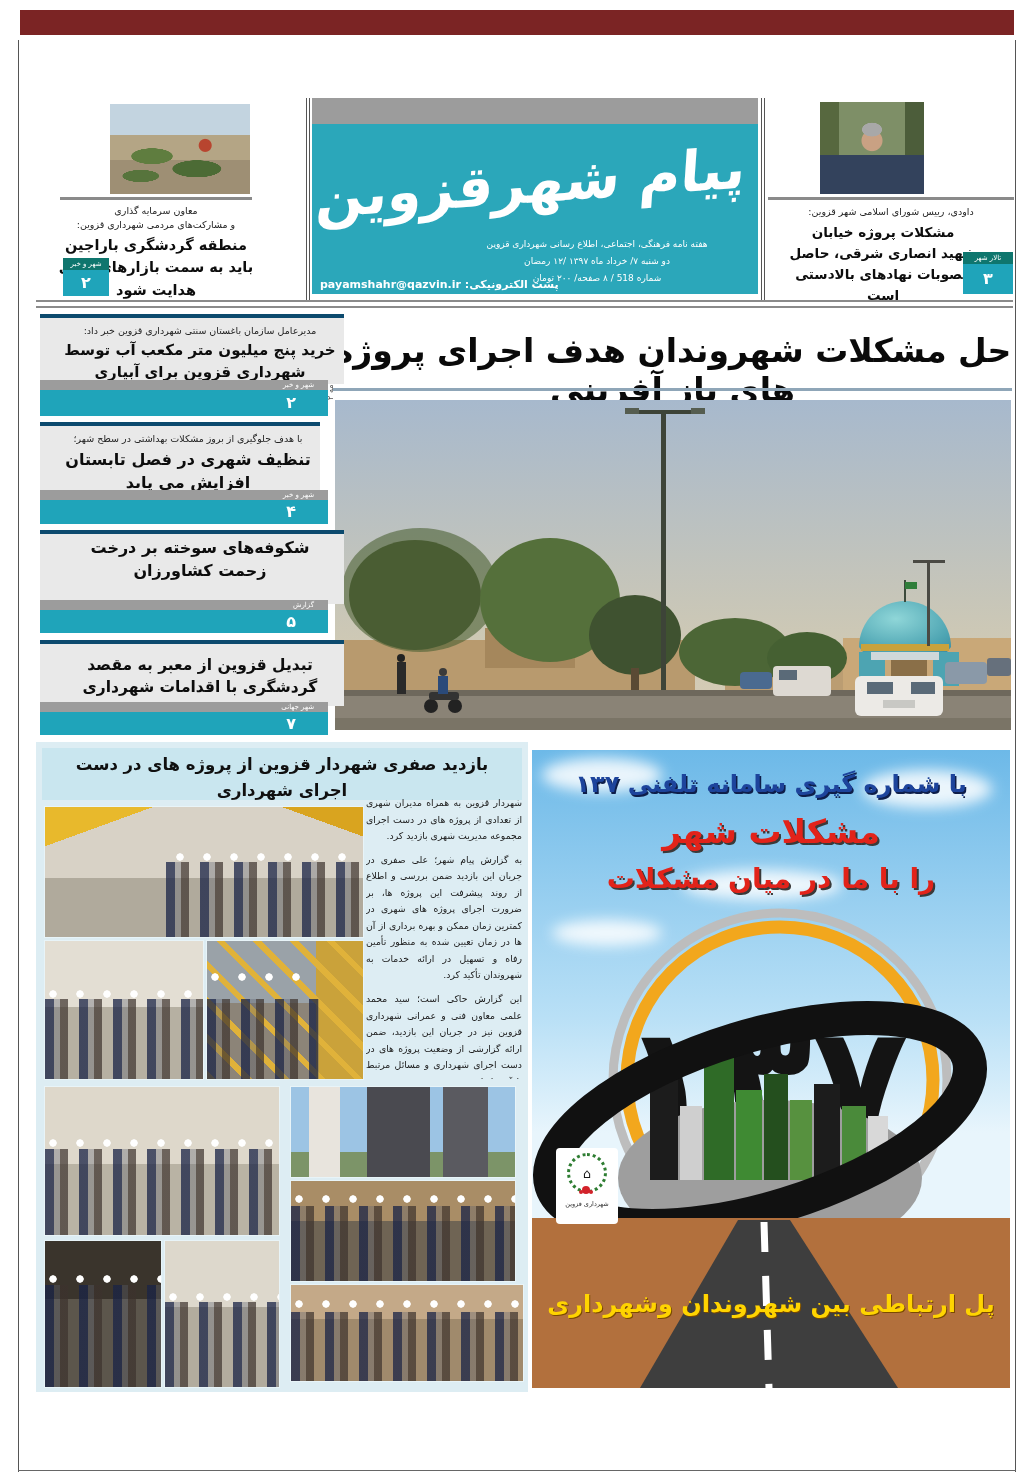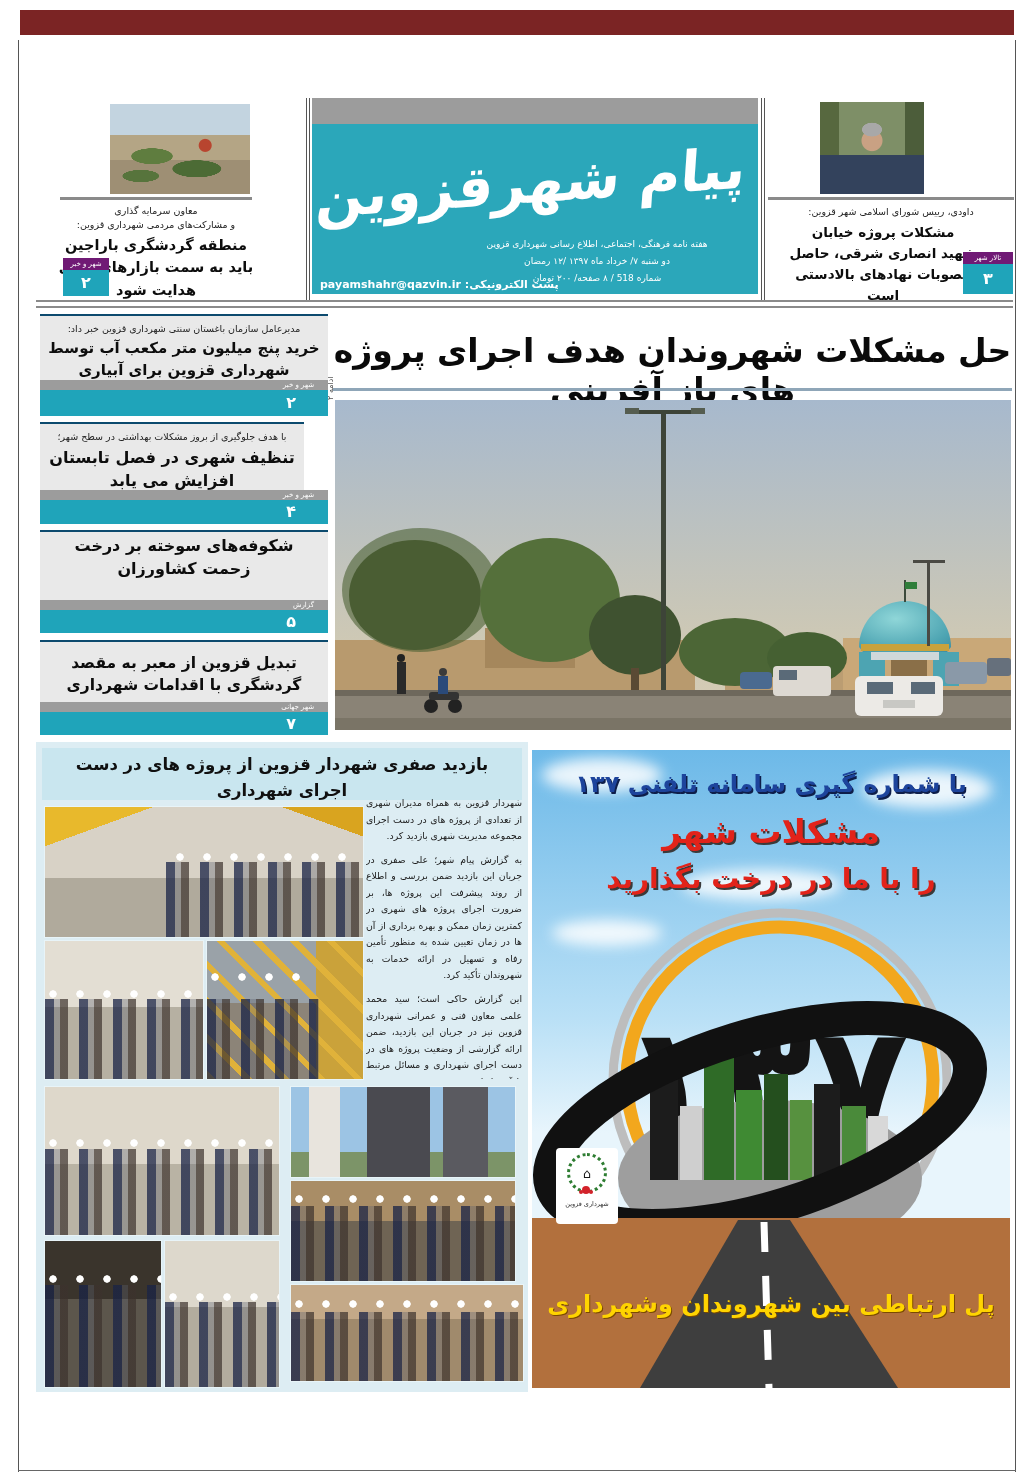"تالار شهر" .badge-label { background: #701a75 -> #0f766e }
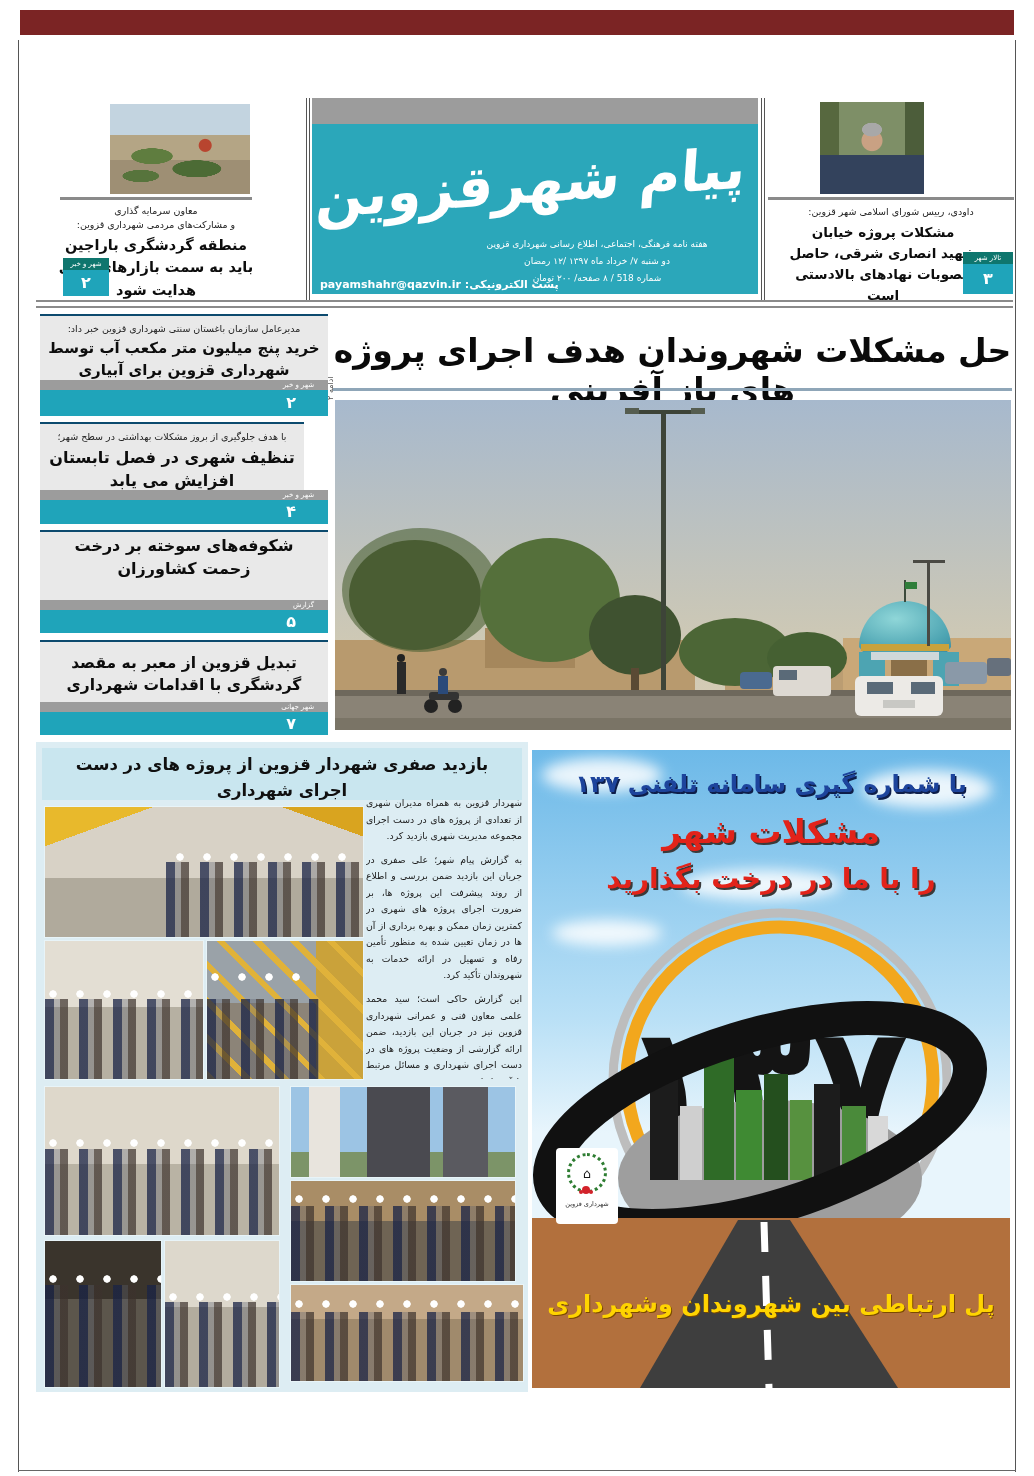"مدیرعامل سازمان باغستان سنتی شهرداری" .sb-item { border-top: 2px solid #0c4a6e -> 4px solid #0c4a6e; padding-left: none -> 16px }
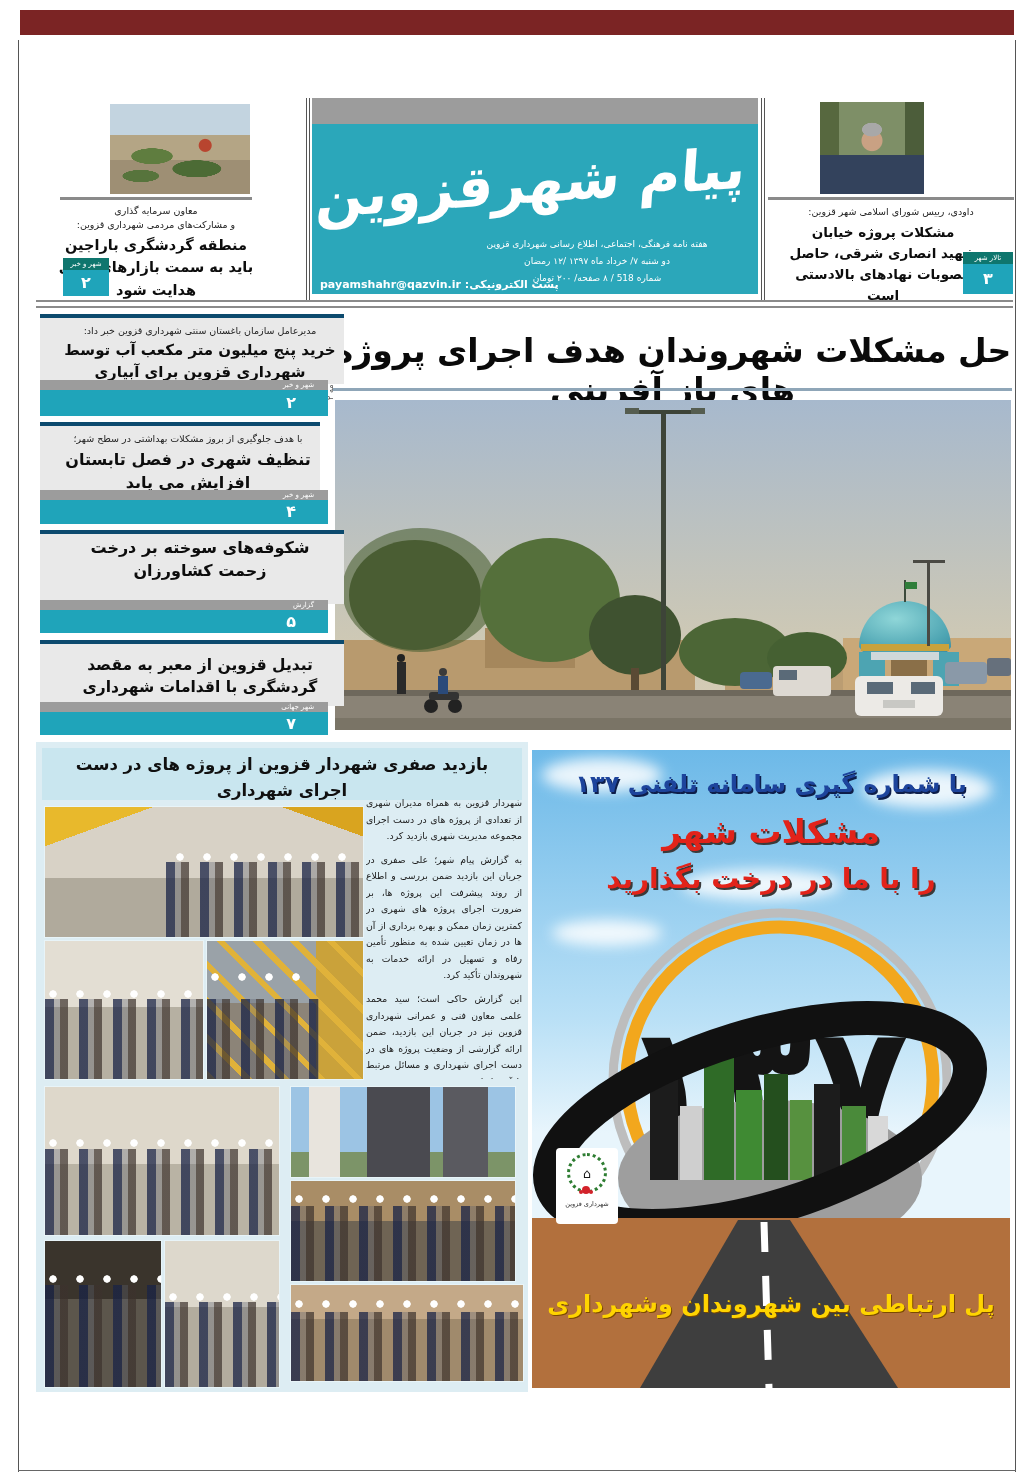"را با ما در درخت" div.abs { text: درخت بگذارید -> میان مشکلات }
